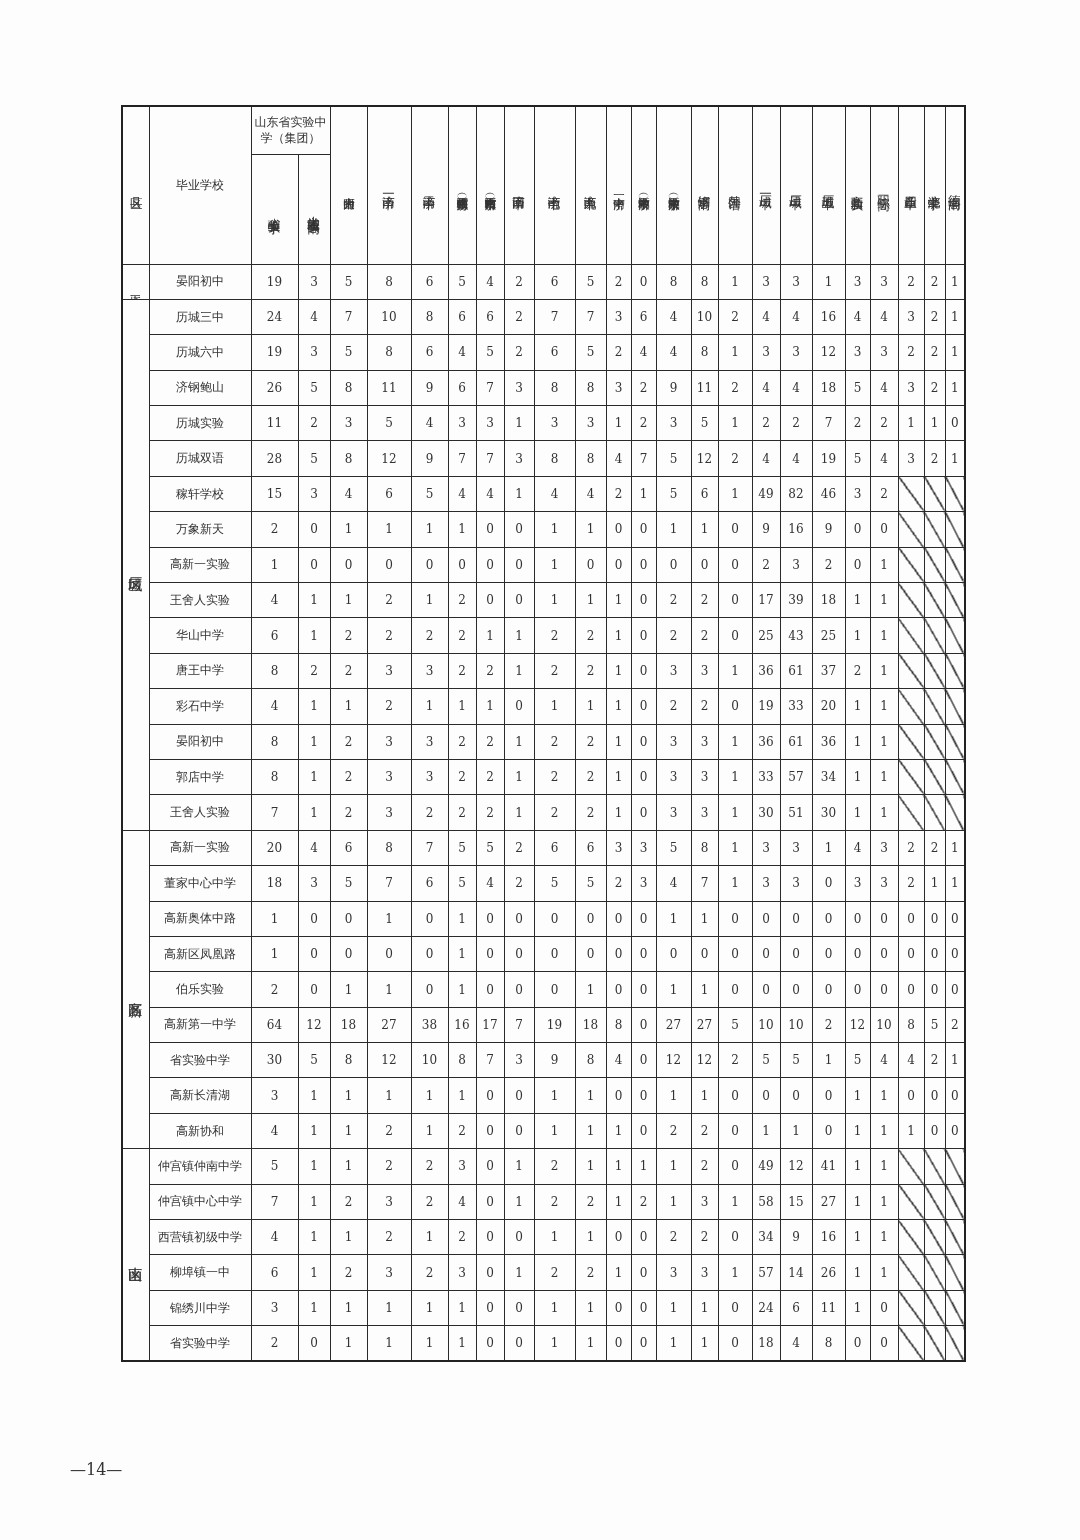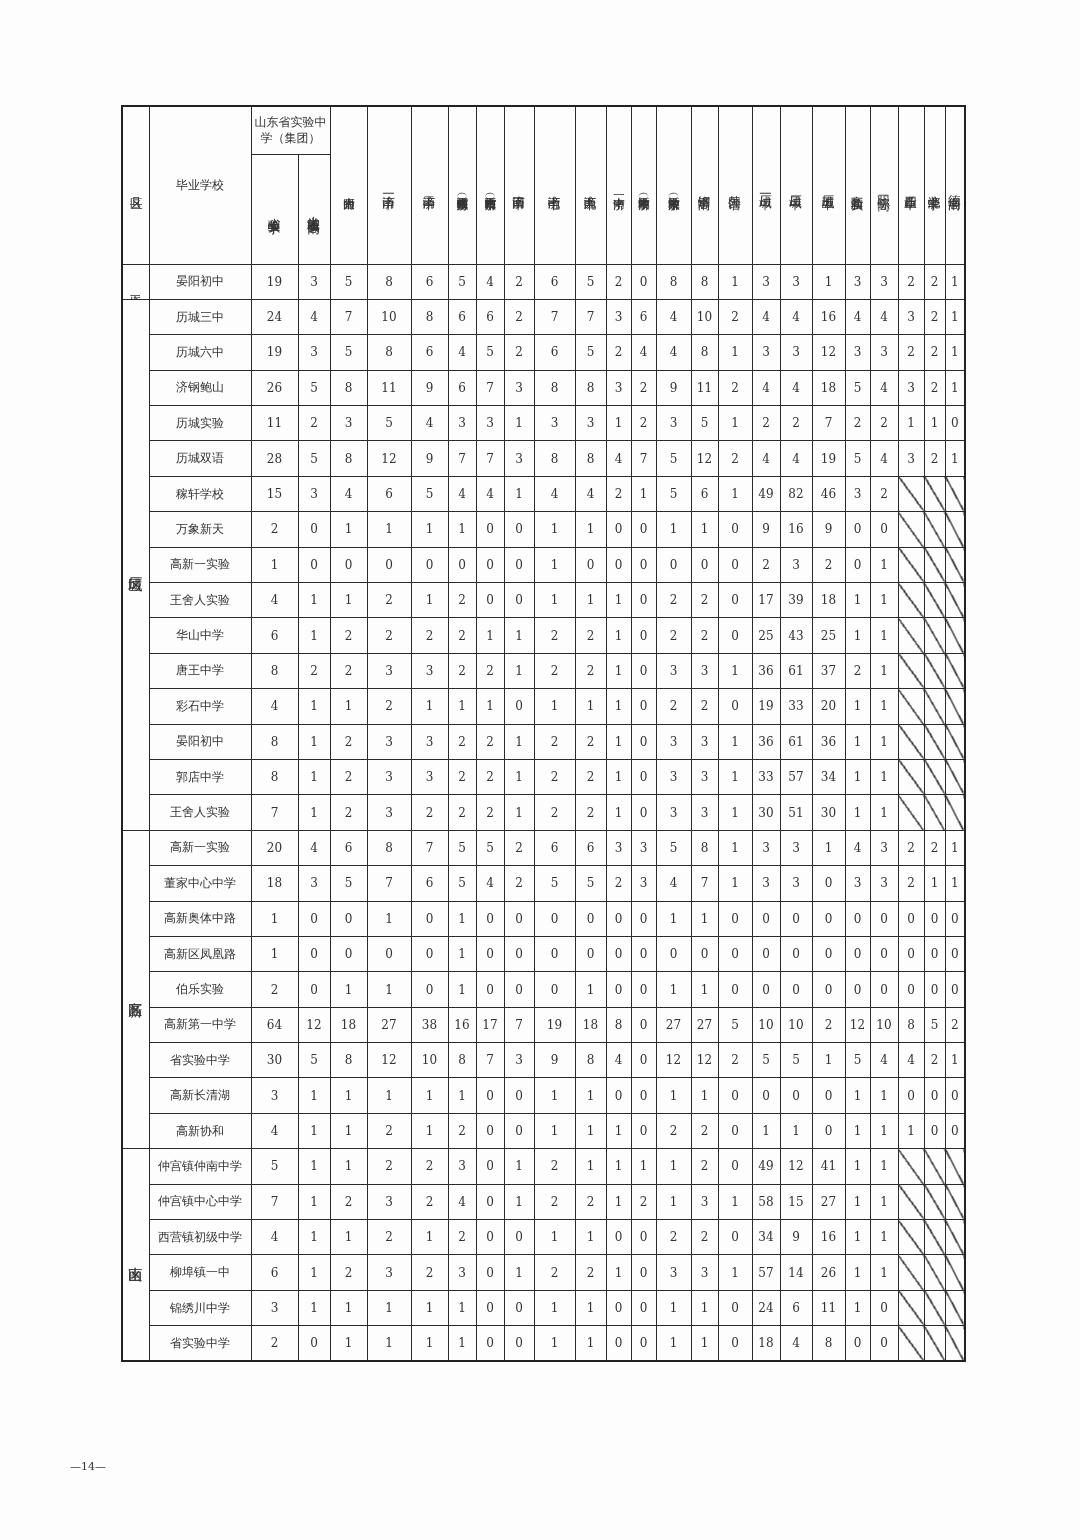"—14—" #page-num { font-size: 11px -> 16px }
